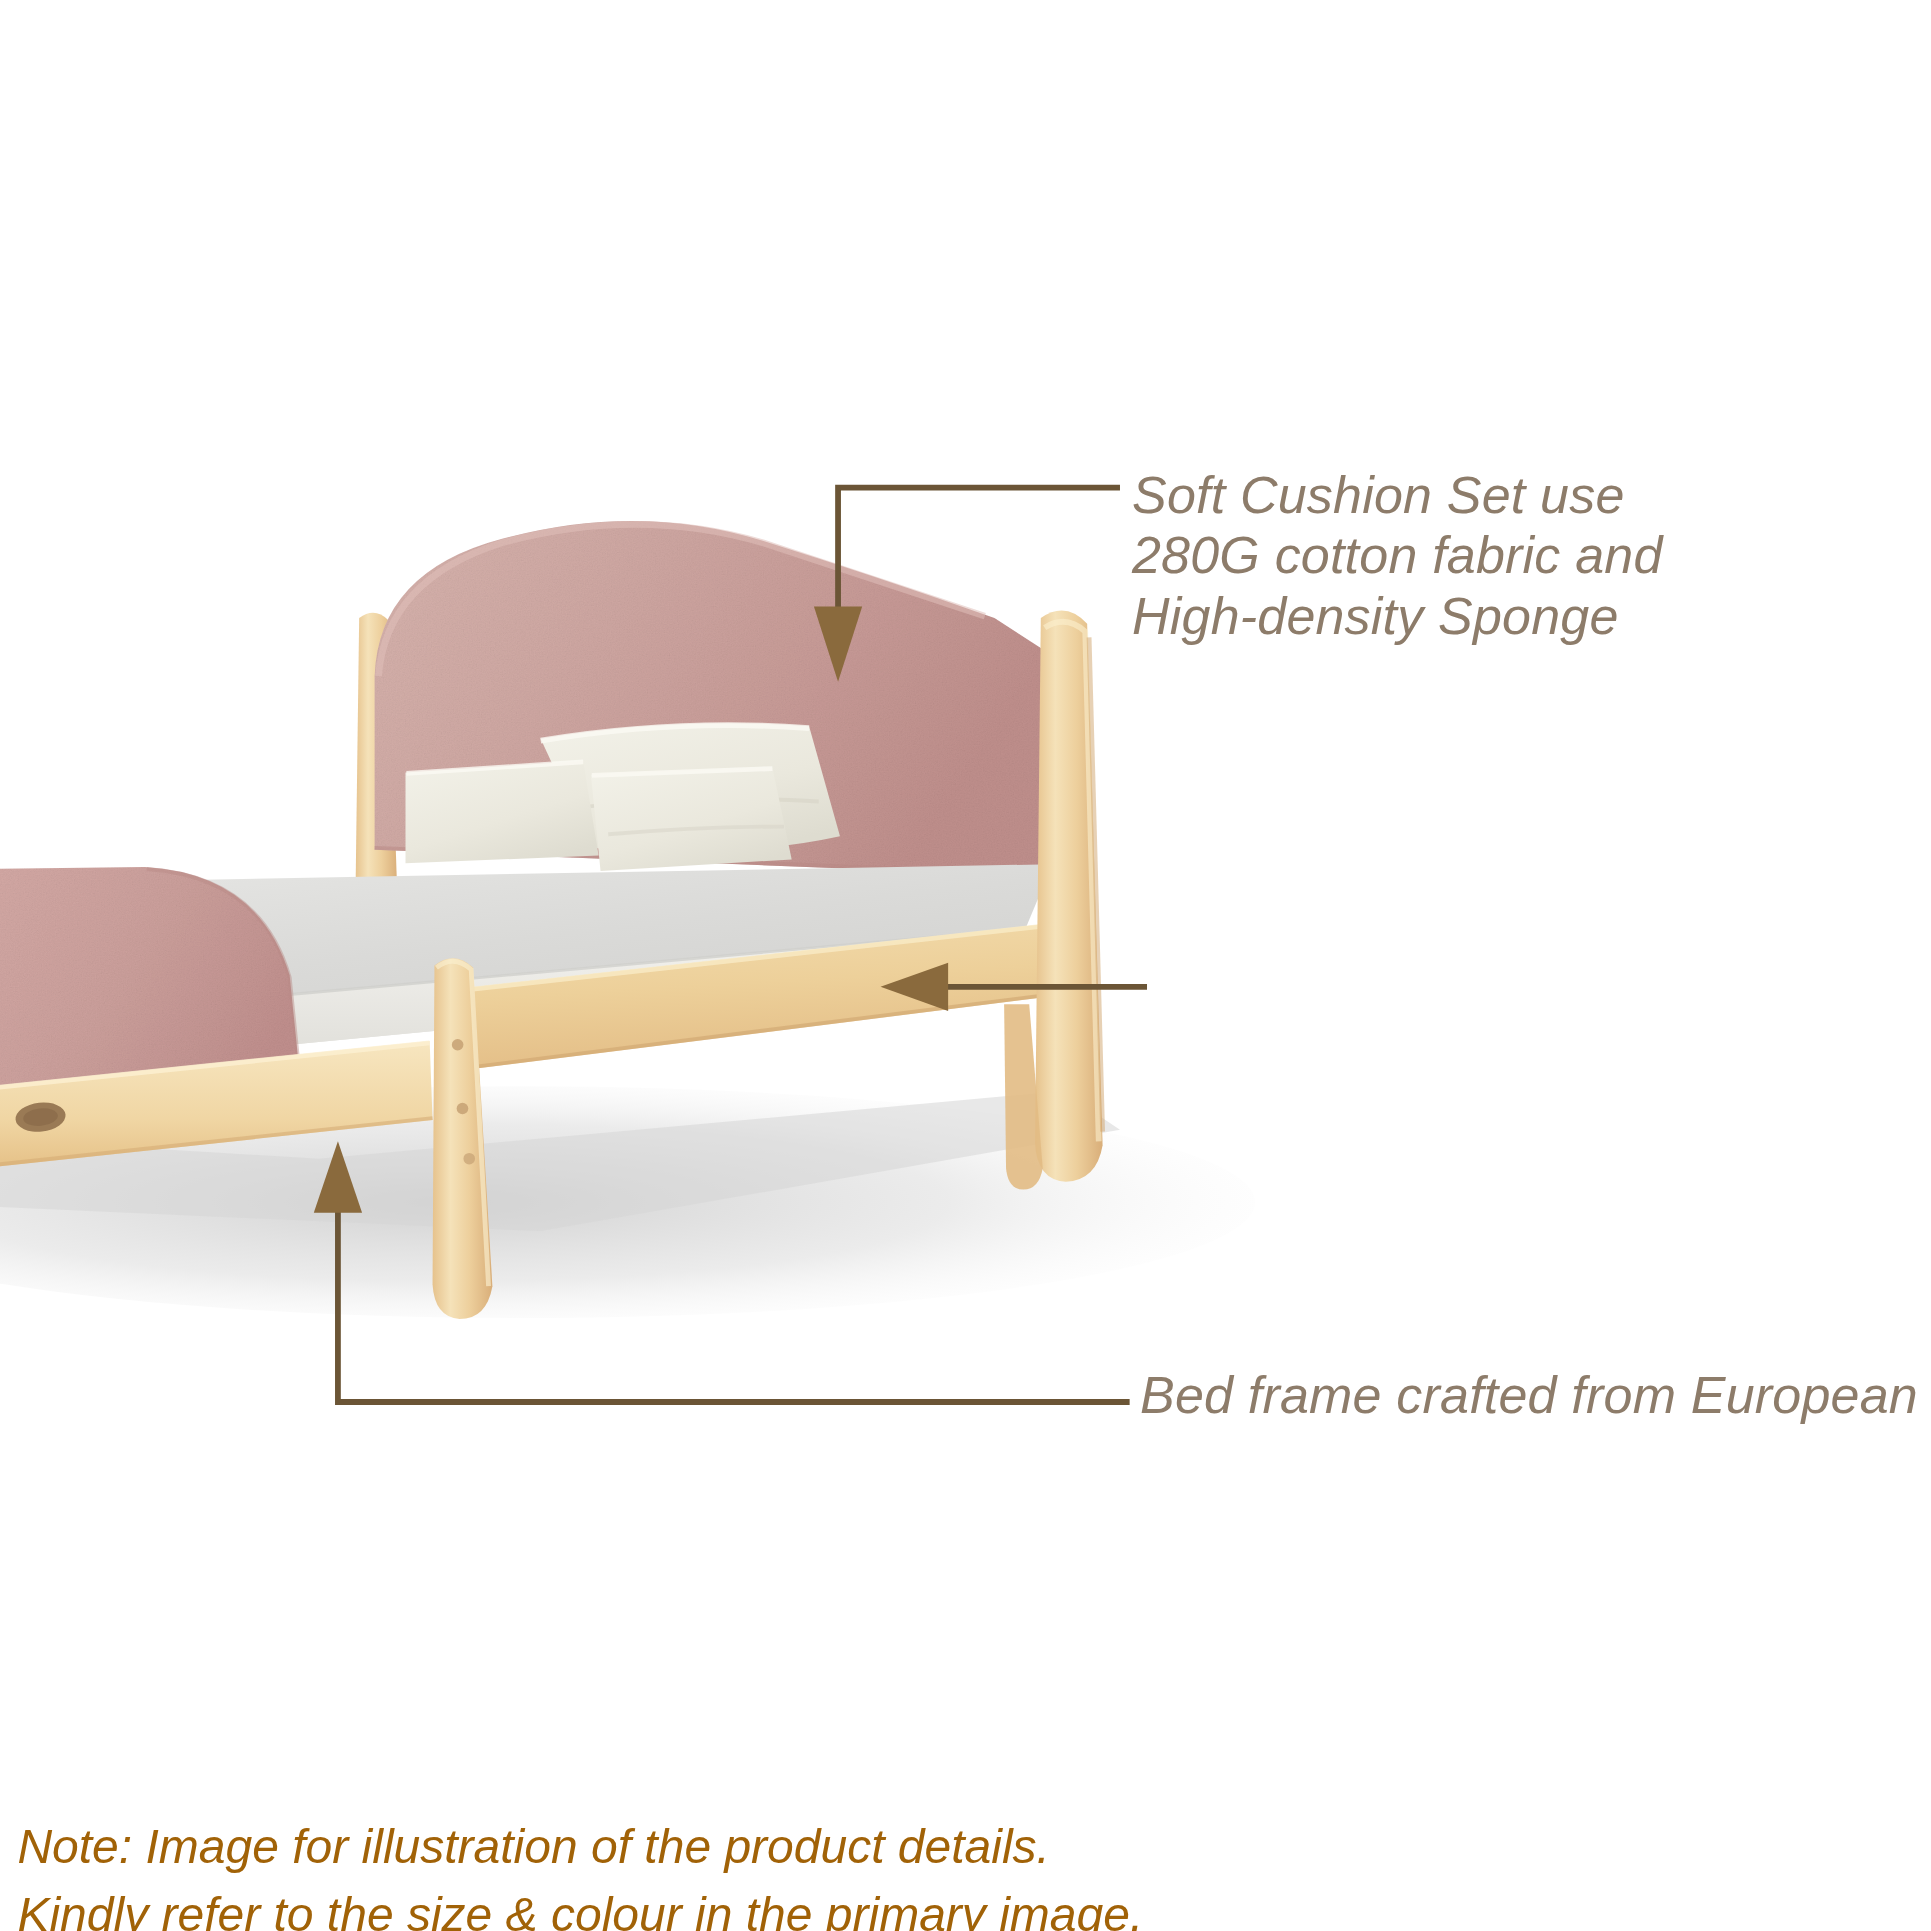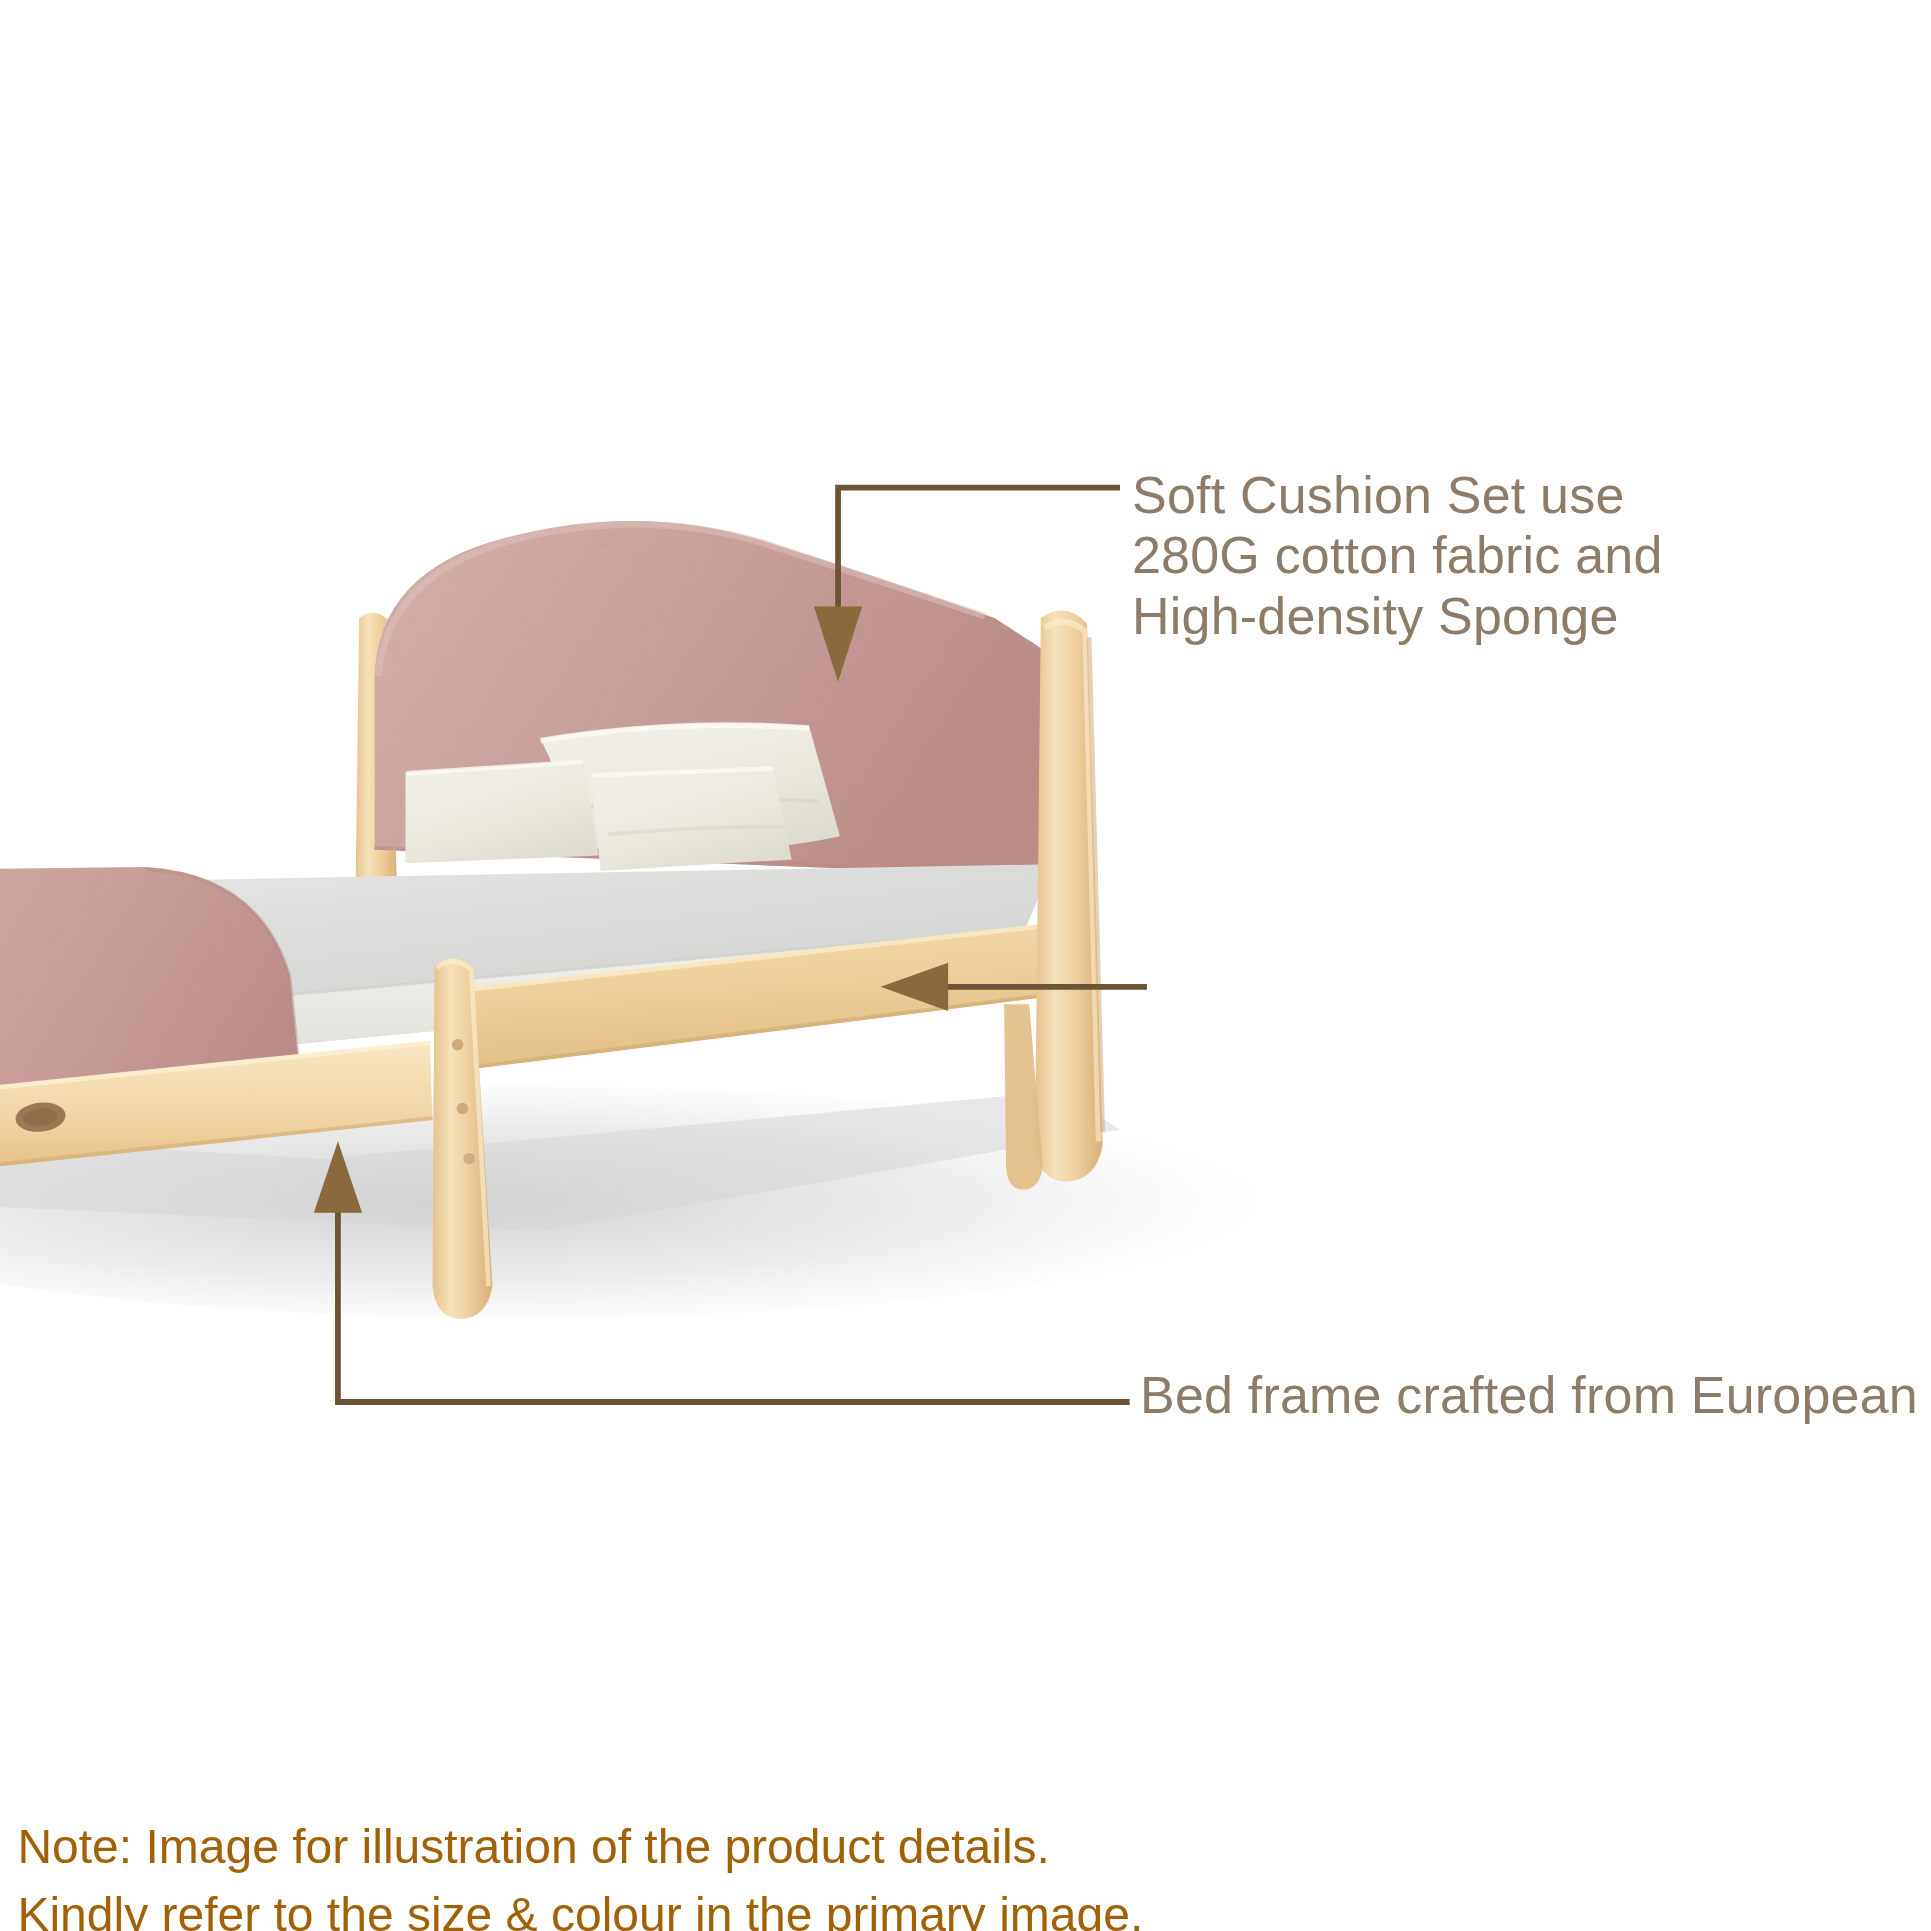"Soft Cushion Set use" #stage { font-style: none -> italic }
